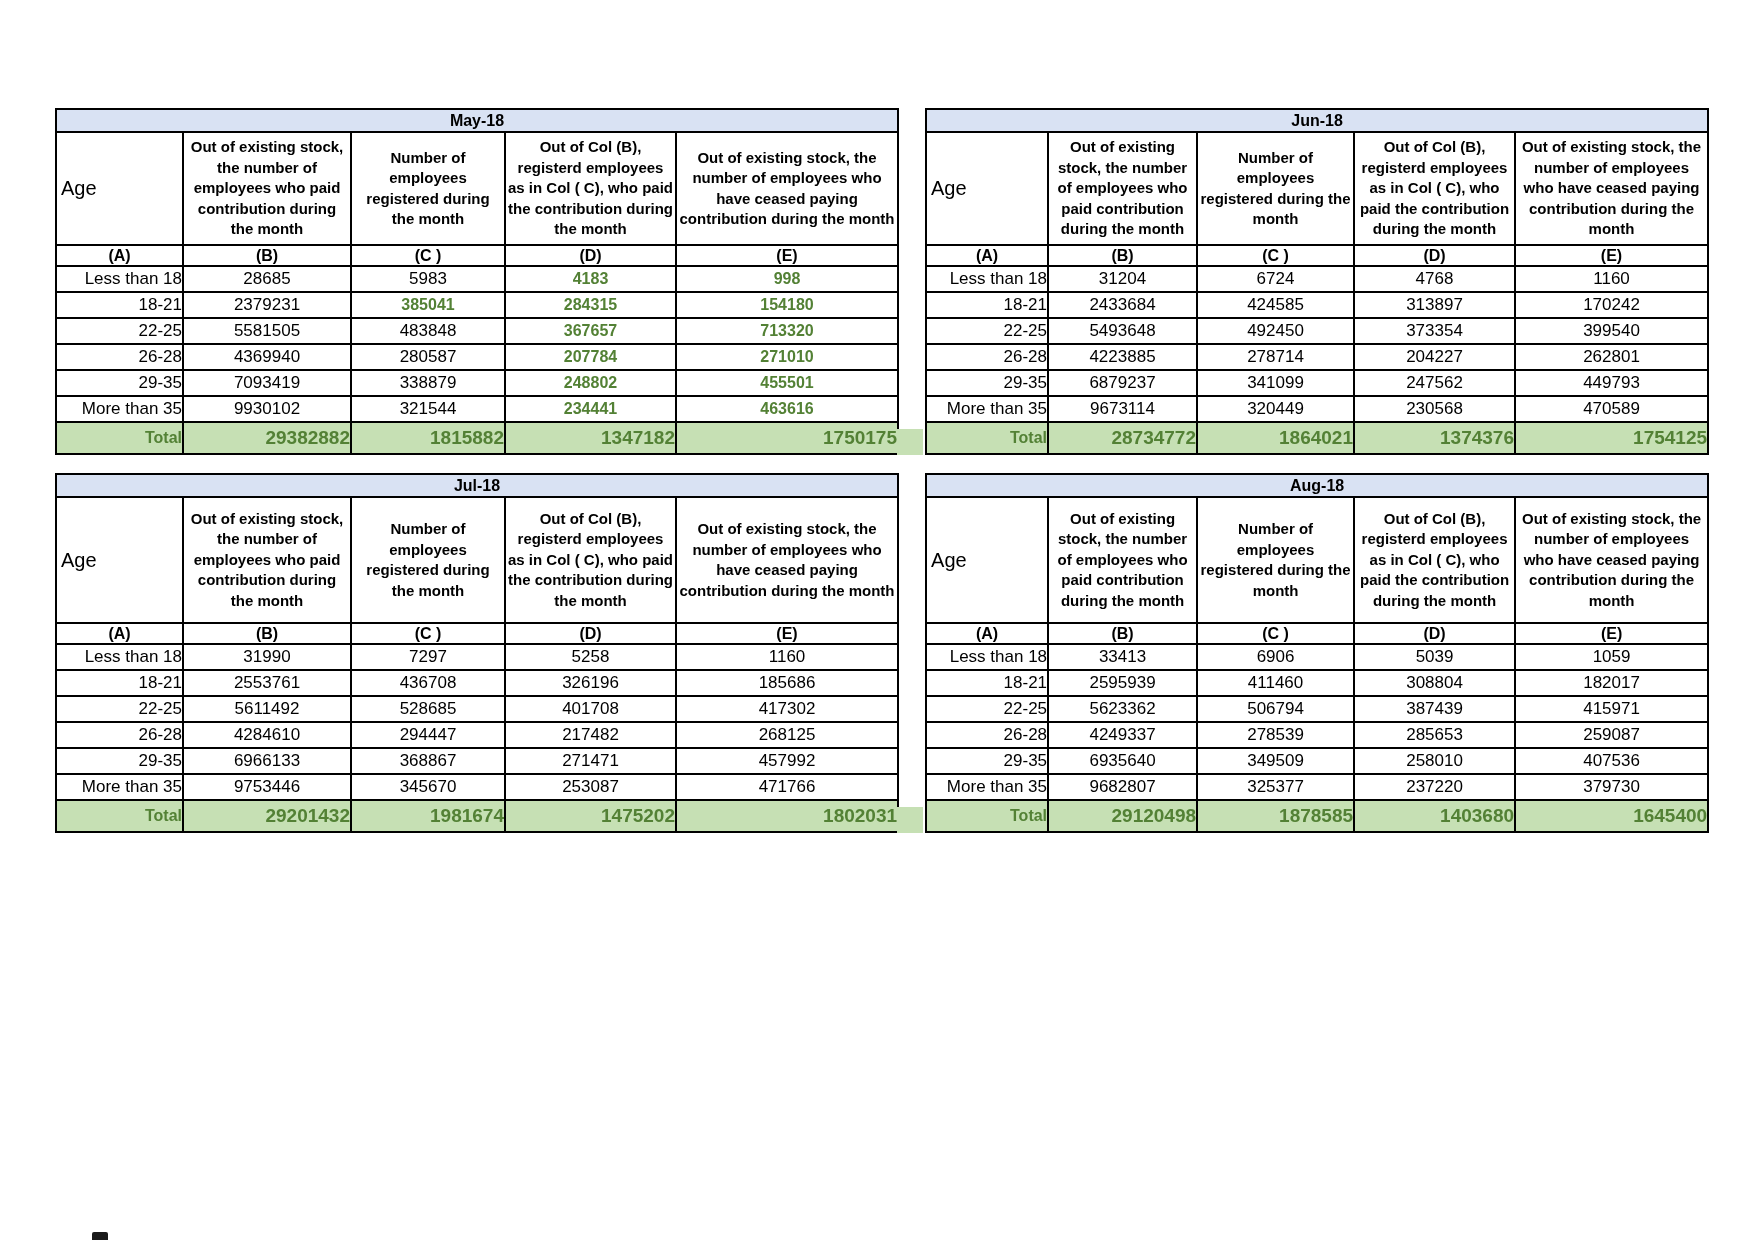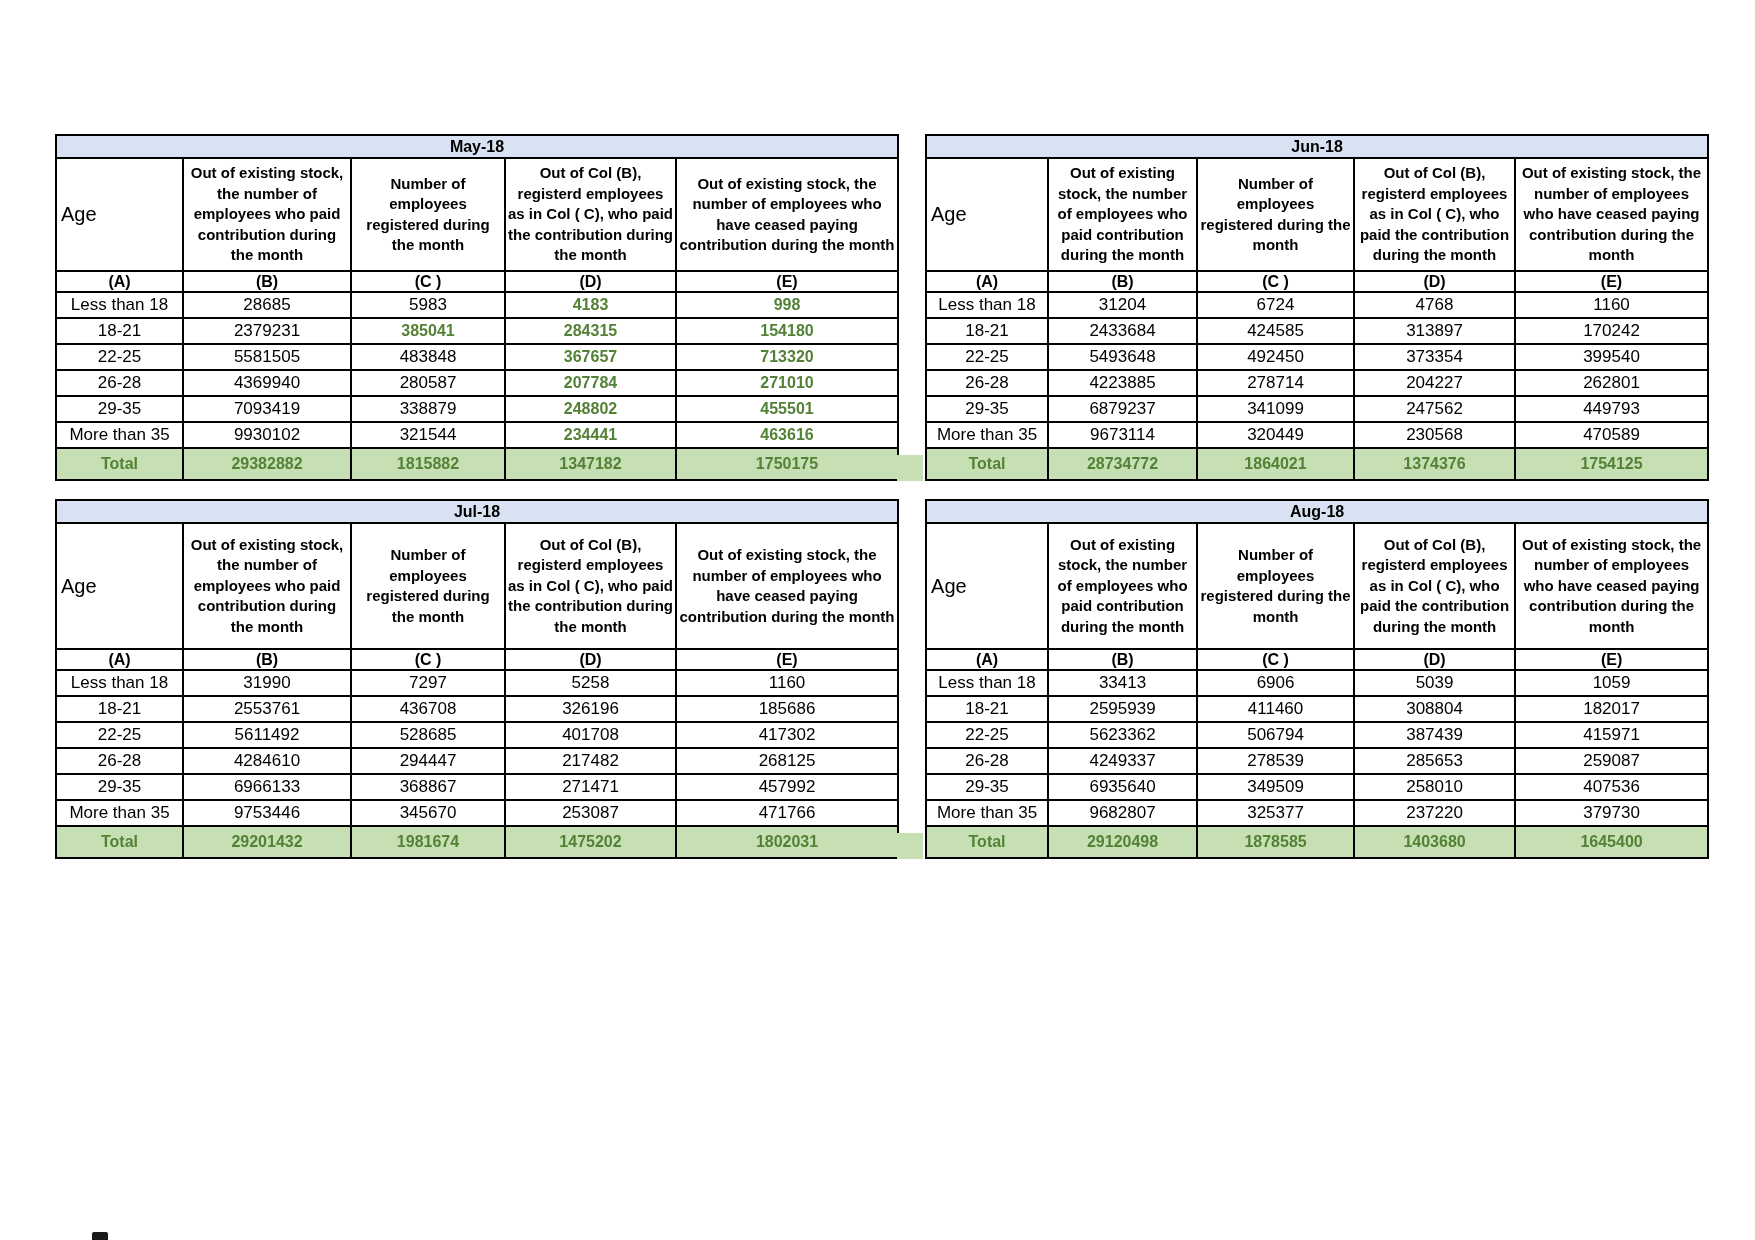"May-18" .tables-wrap { top: 134px -> 108px }
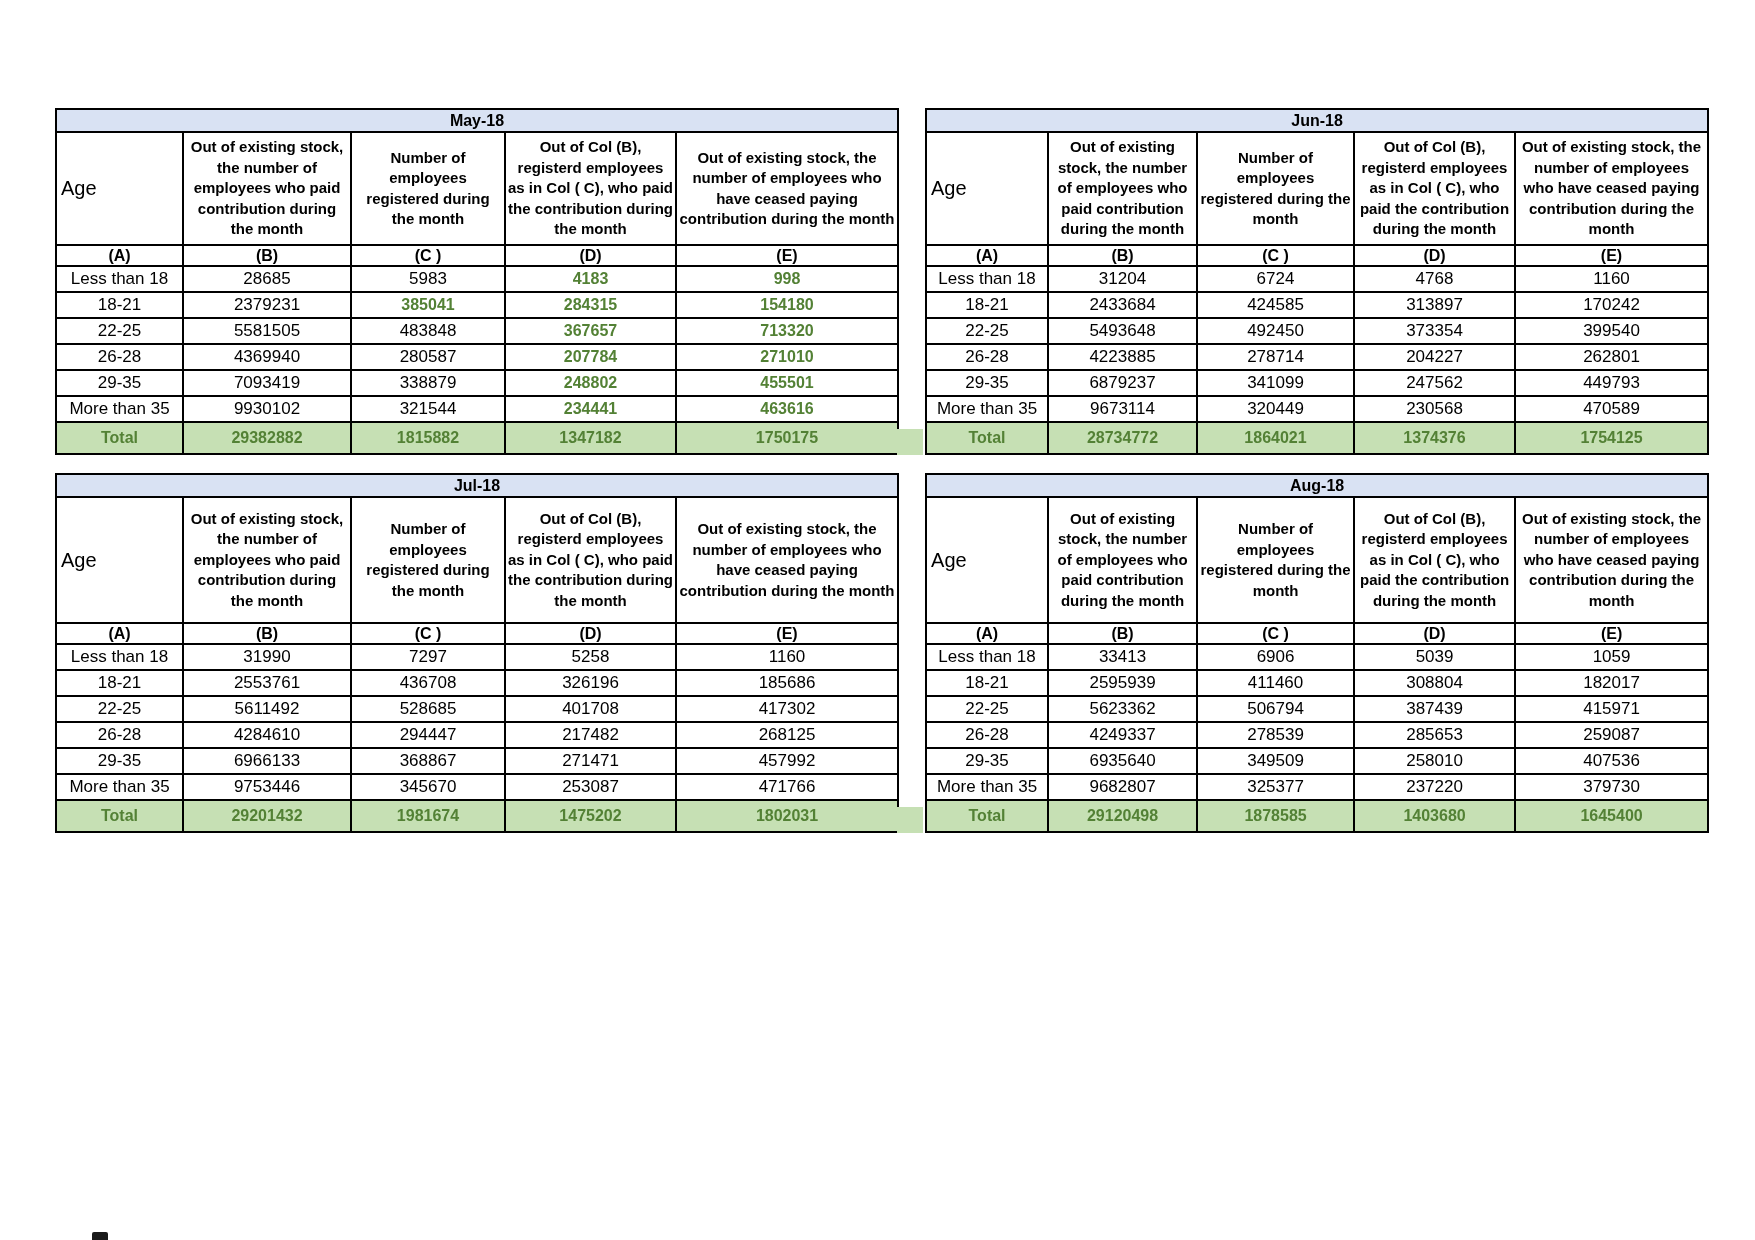"Less than 18" td.age-cell { text-align: center -> right }
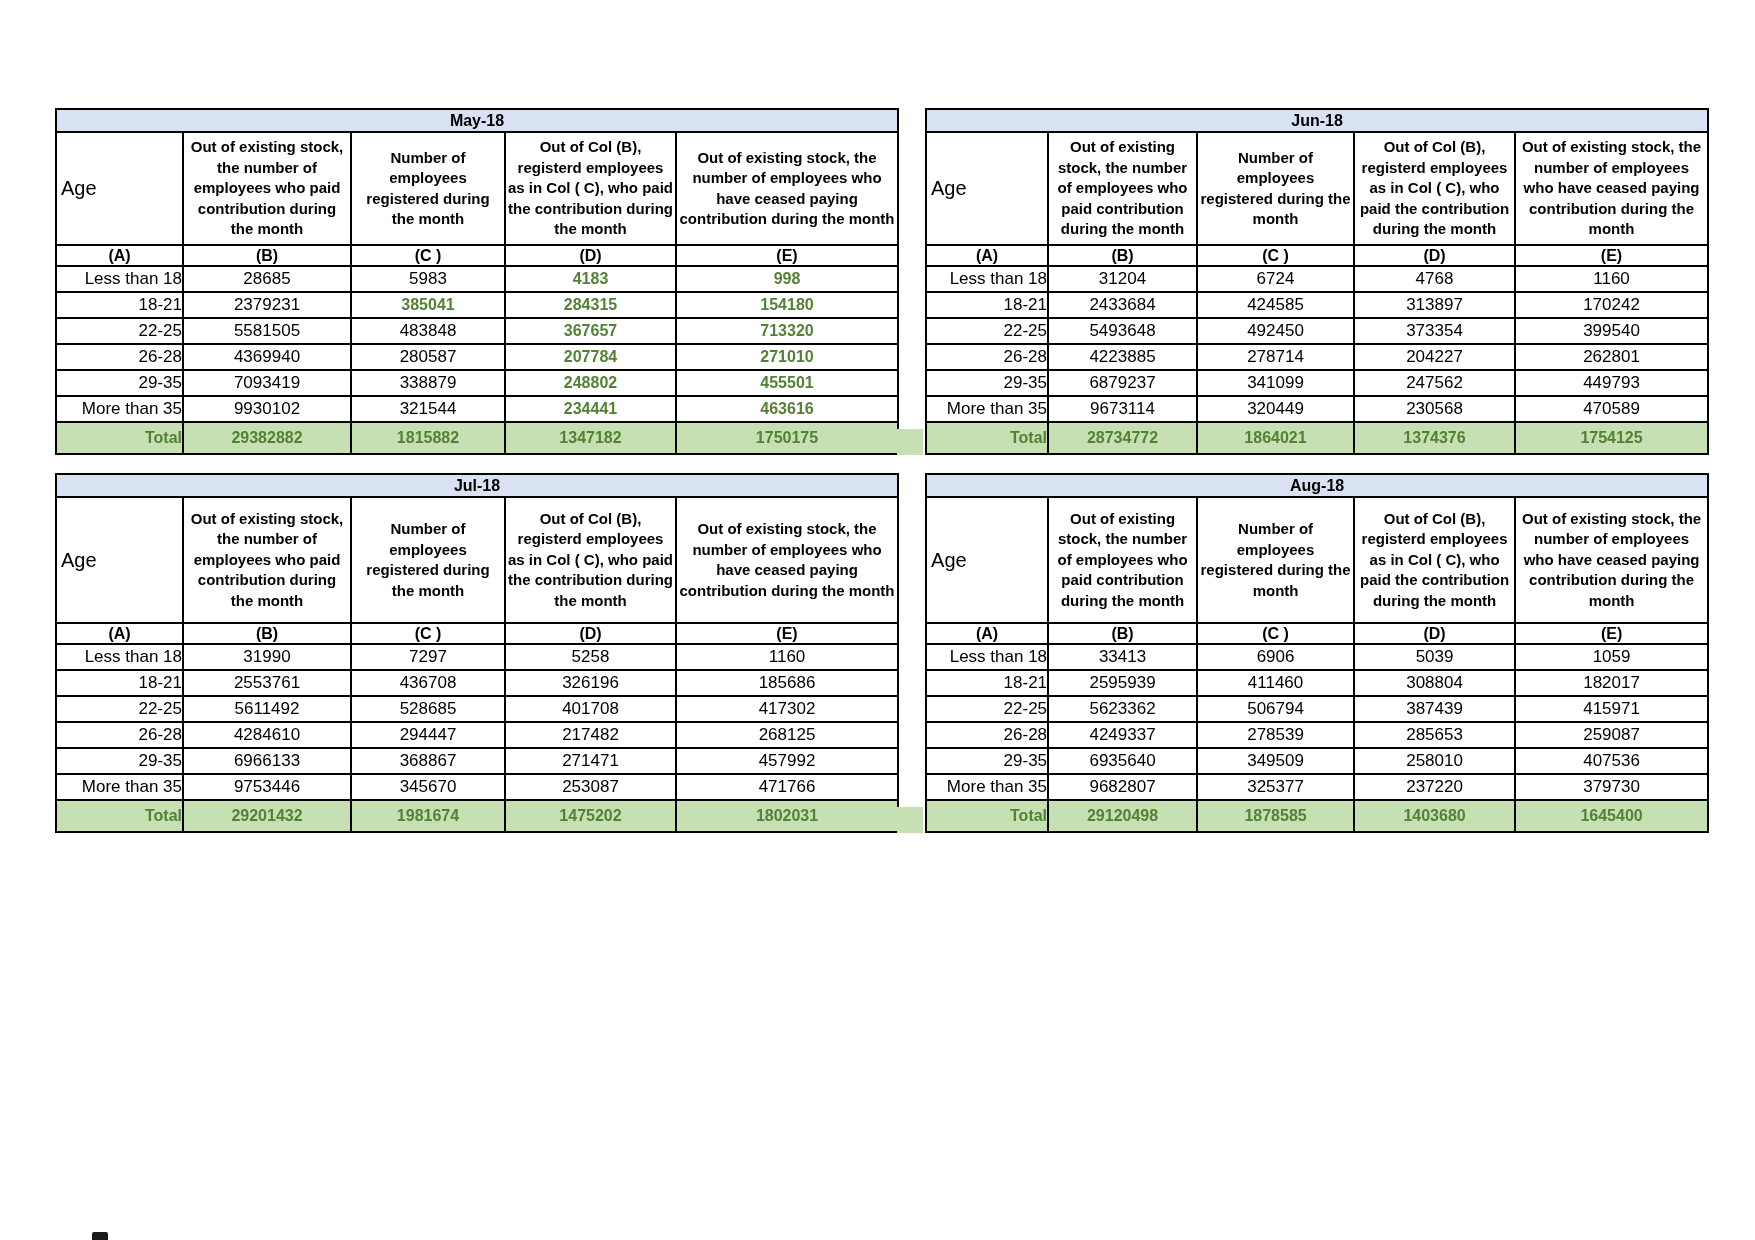"29382882" tr.total-row td.num-cell { font-size: 16px -> 19px; text-align: none -> right }
